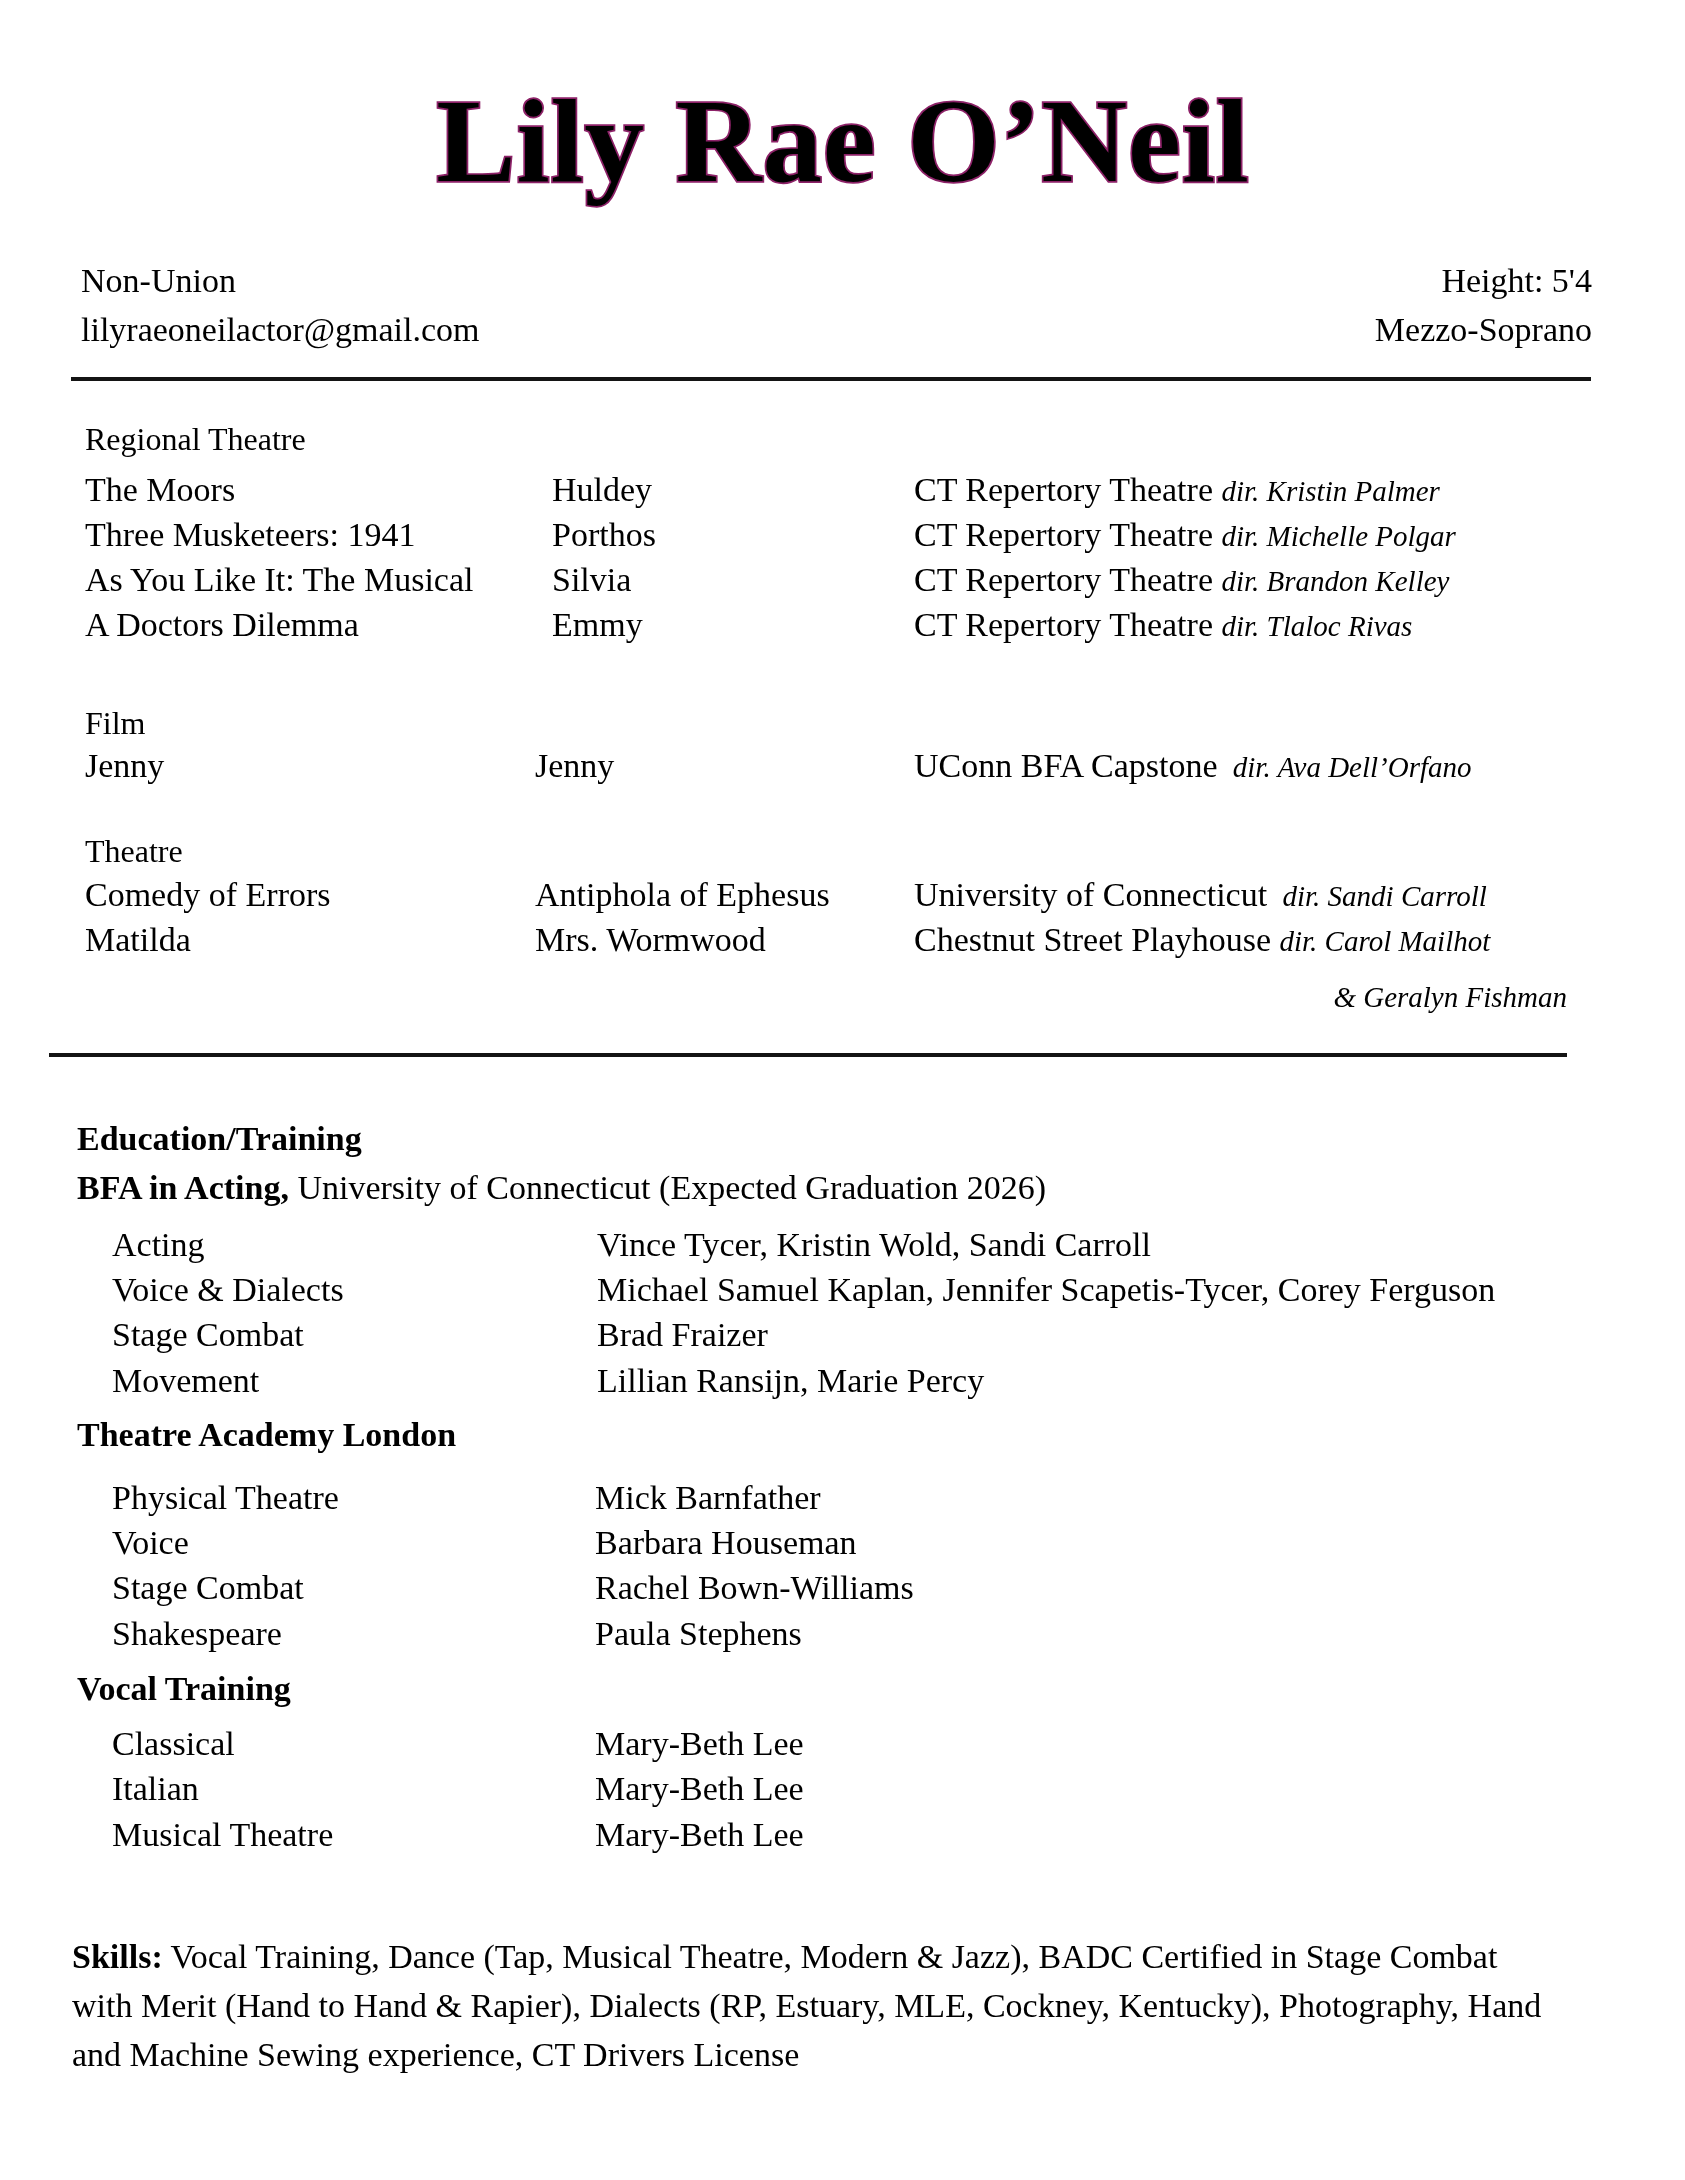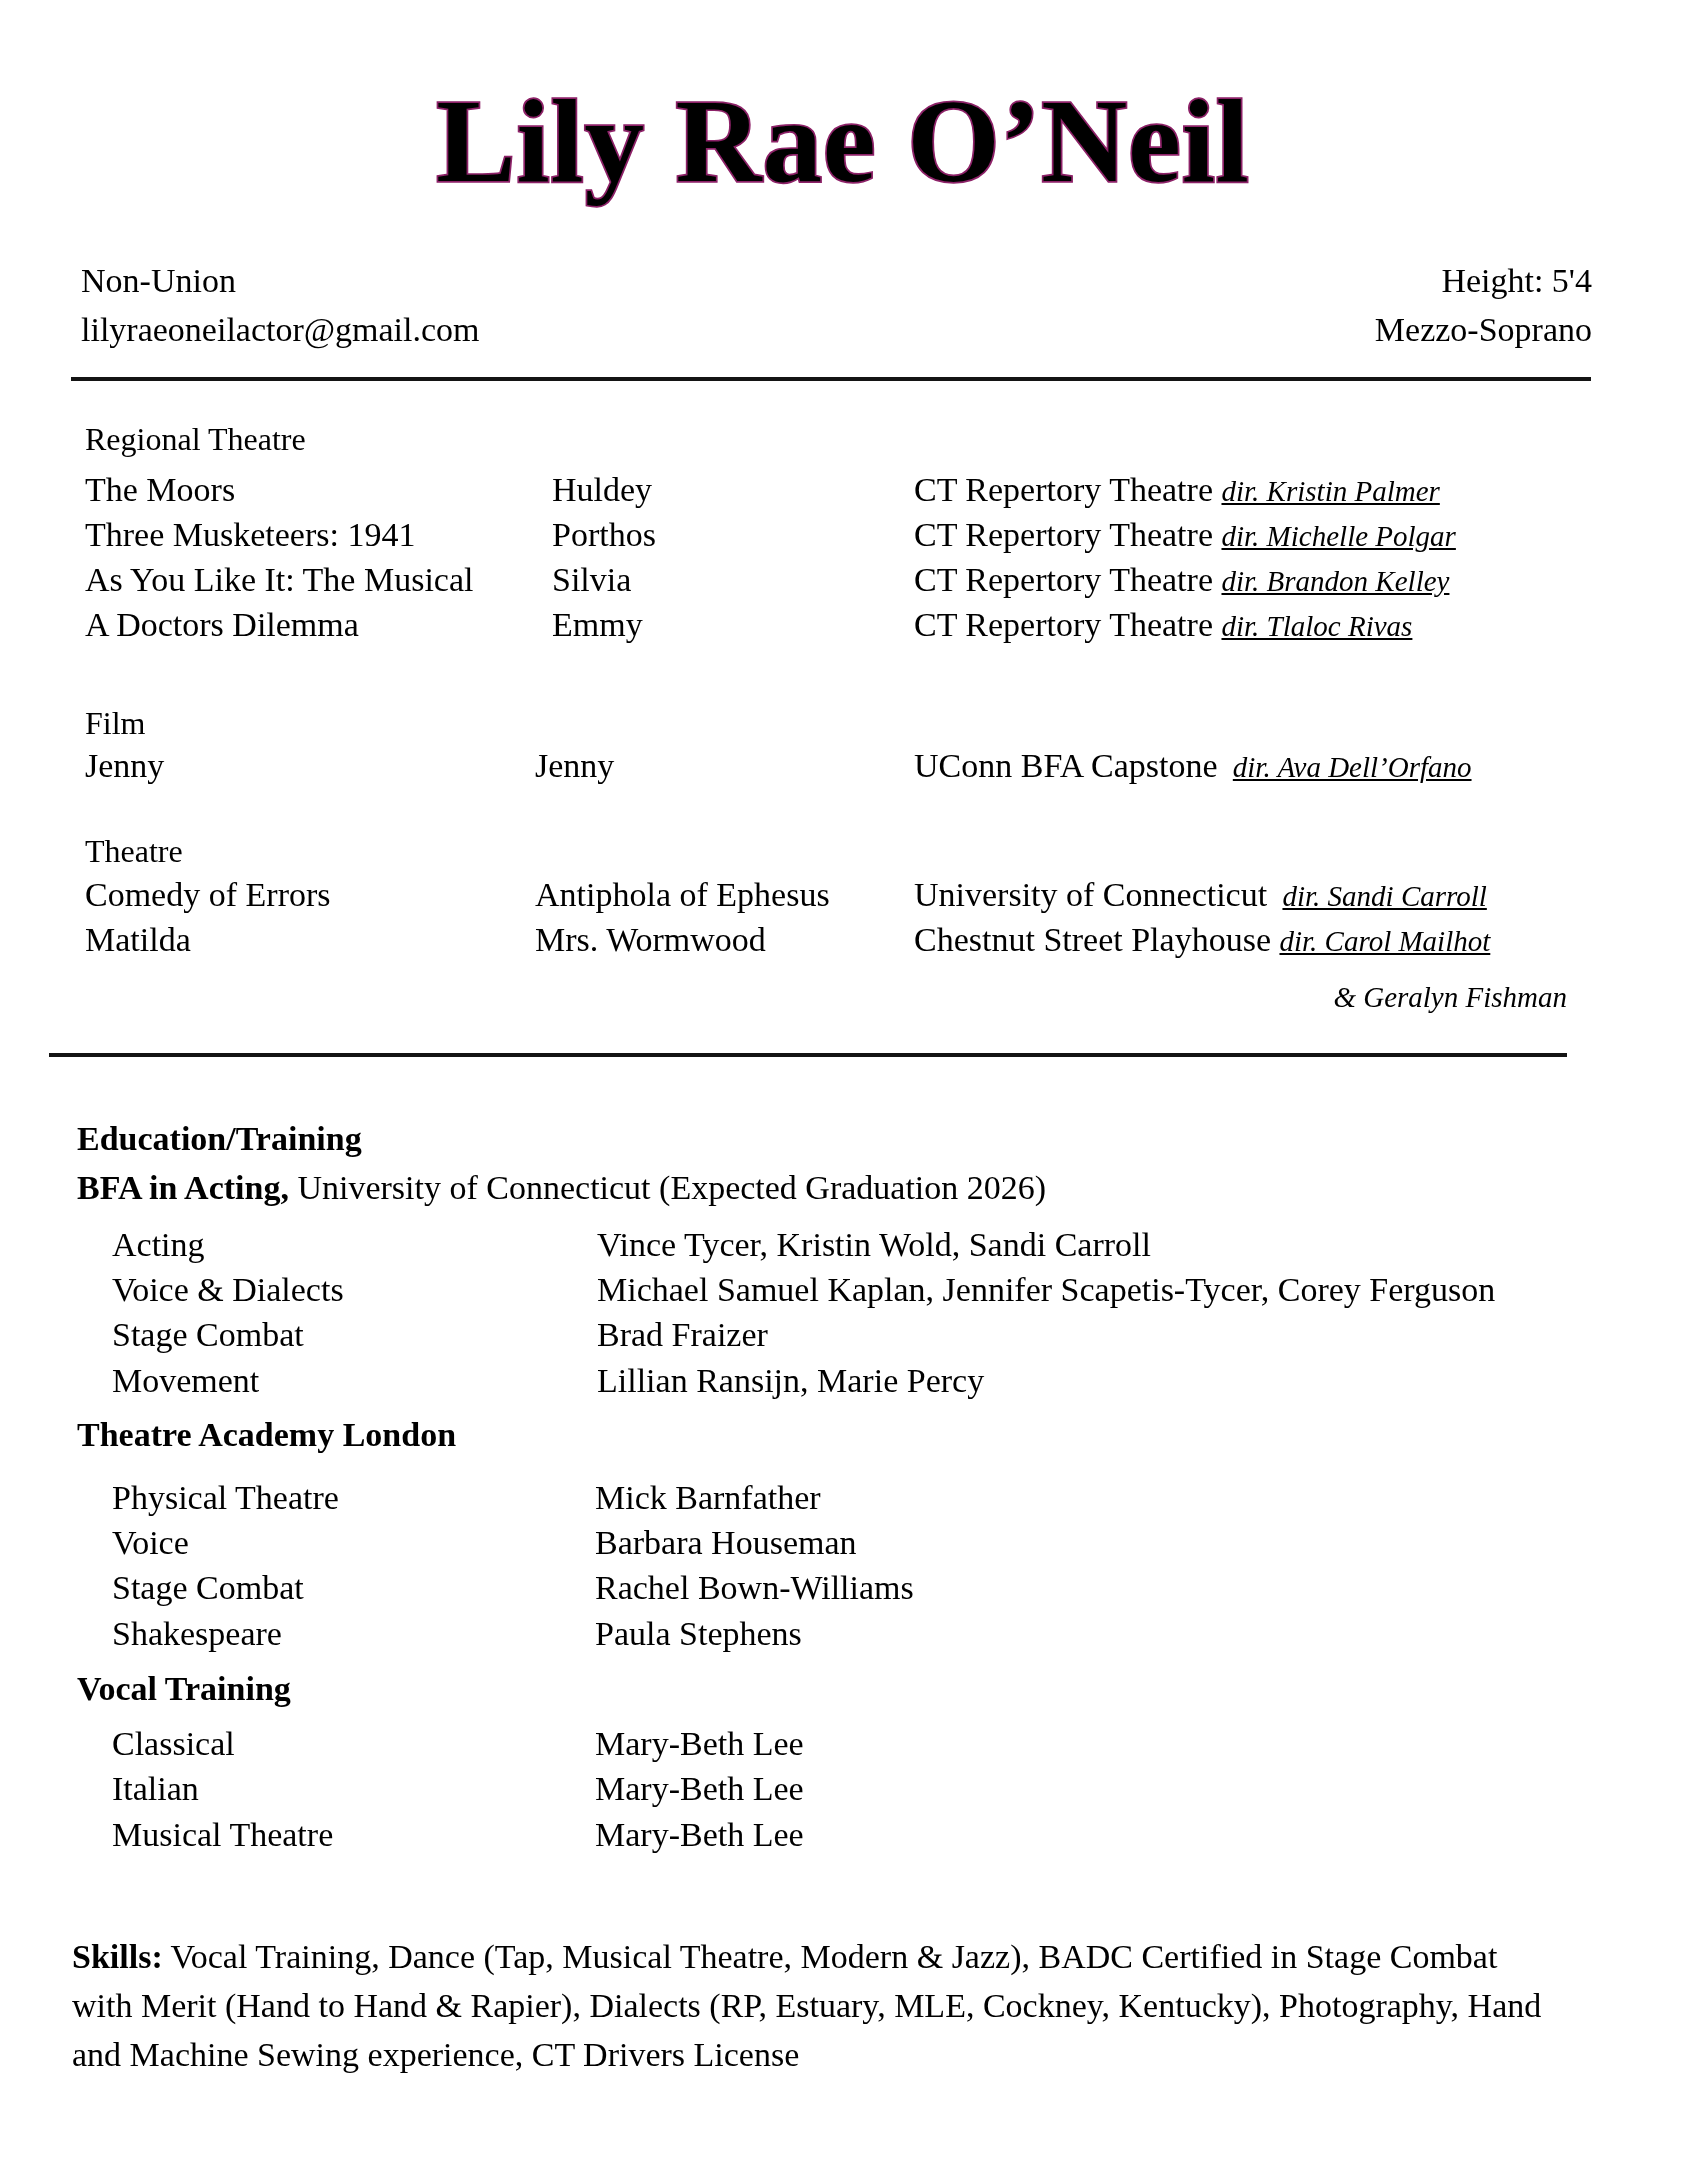"dir. Kristin Palmer" .cell-dir { text-decoration: underline -> none }
